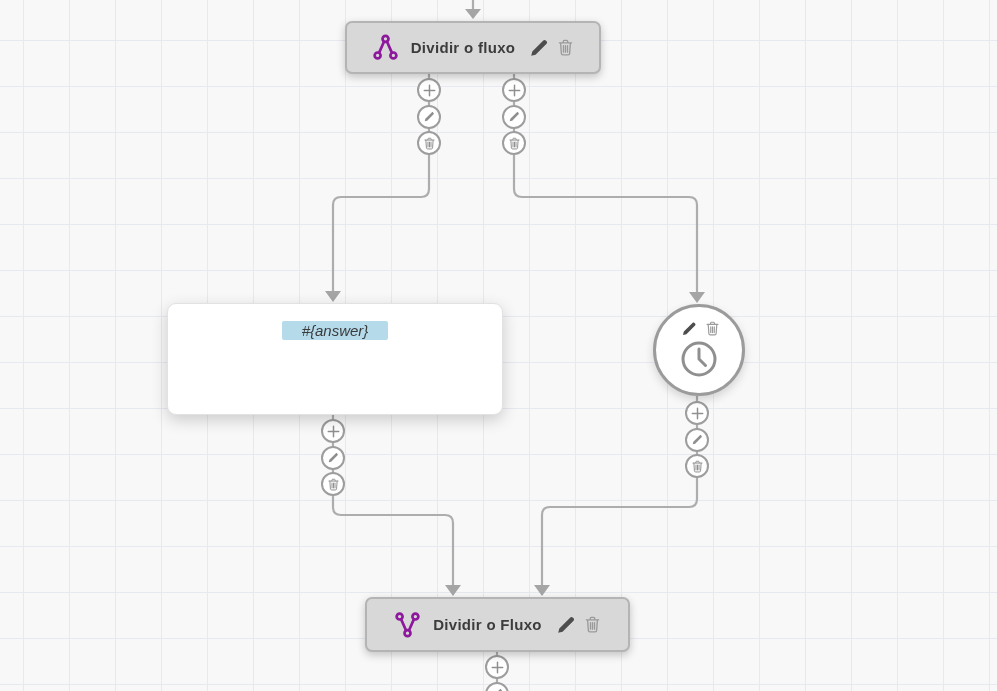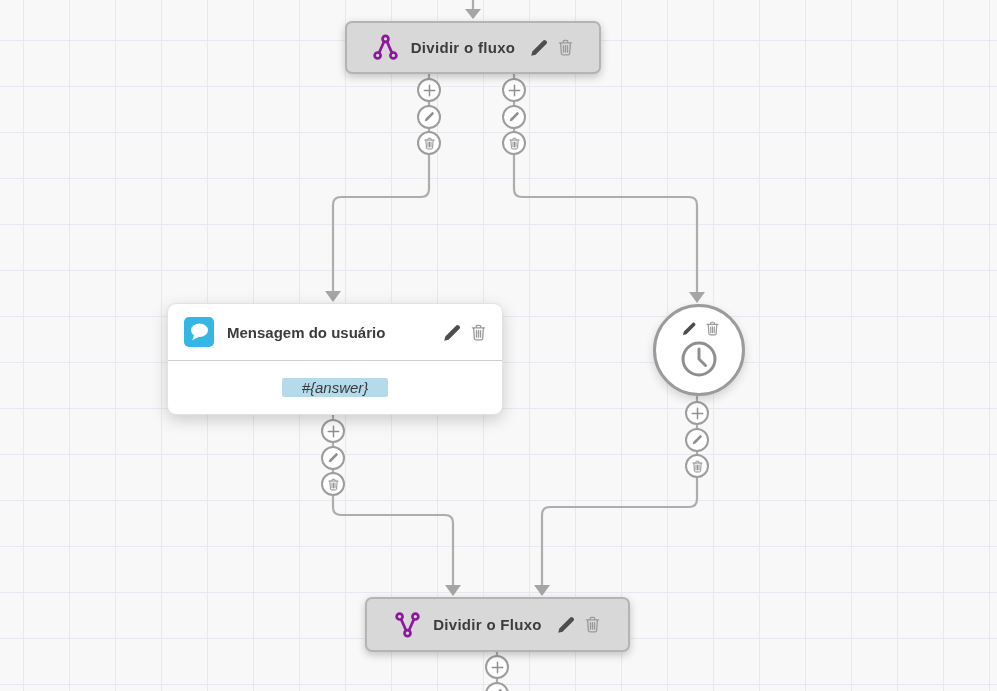"Mensagem do usuário" div.card-header { html: <div> <span> <svg> <use></use> </svg> </span> <span>Mensagem do usuário</span> <span> <svg> <use></use> </svg> </span> <span> <svg> <use></use> </svg> </span> </div> -> none }
